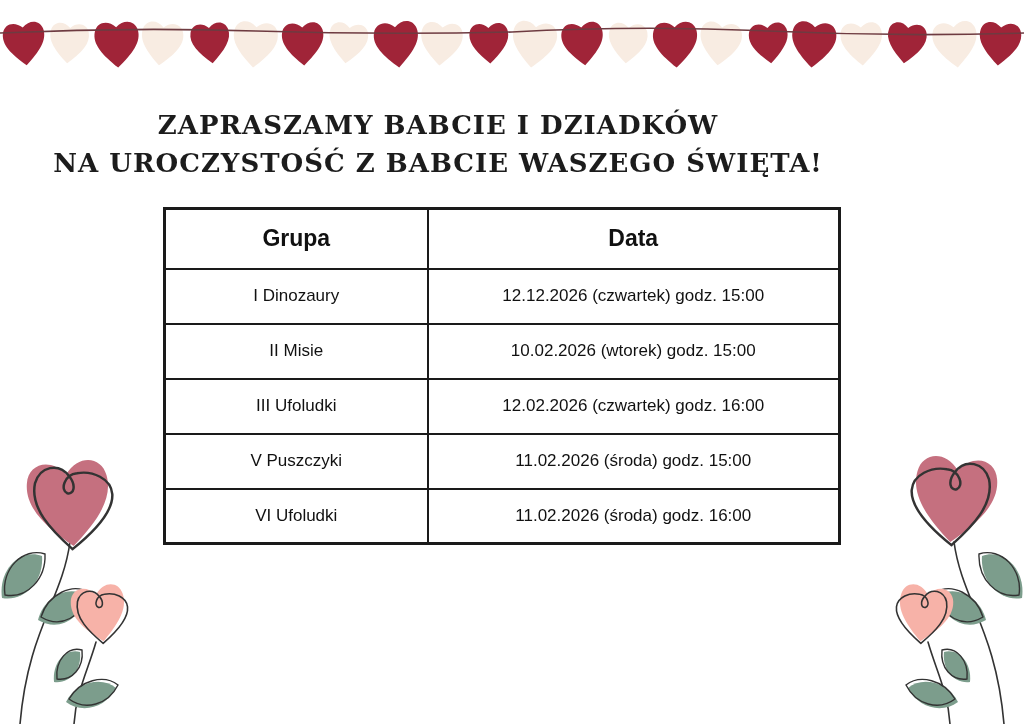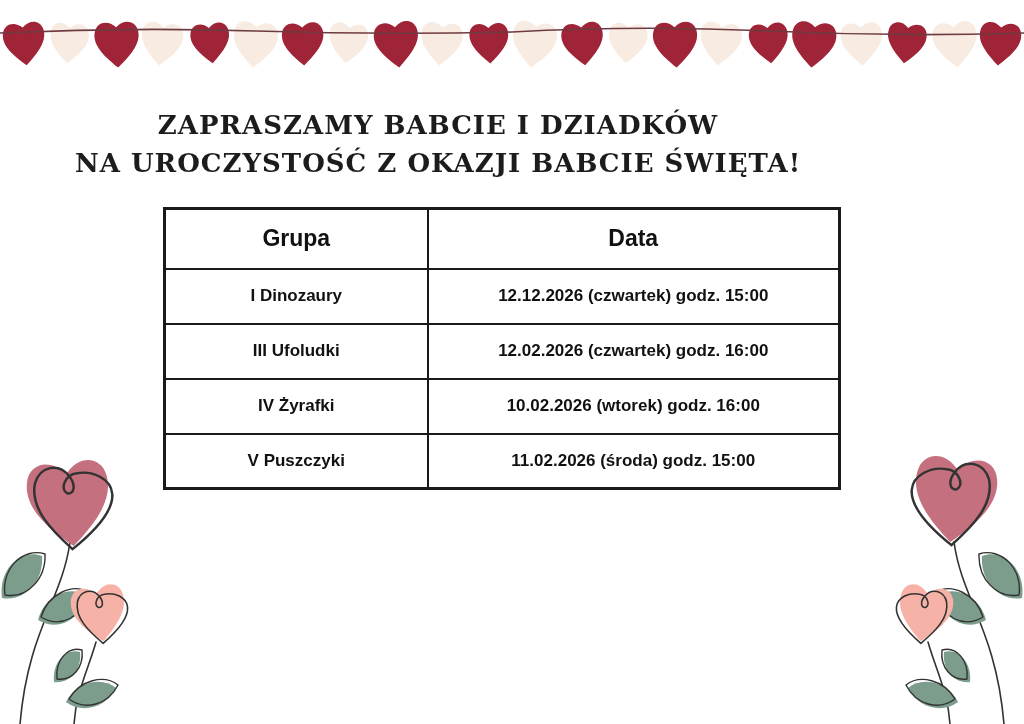"NA UROCZYSTOŚĆ Z OKAZJI BABCIE" div { text: OKAZJI BABCIE -> BABCIE WASZEGO }
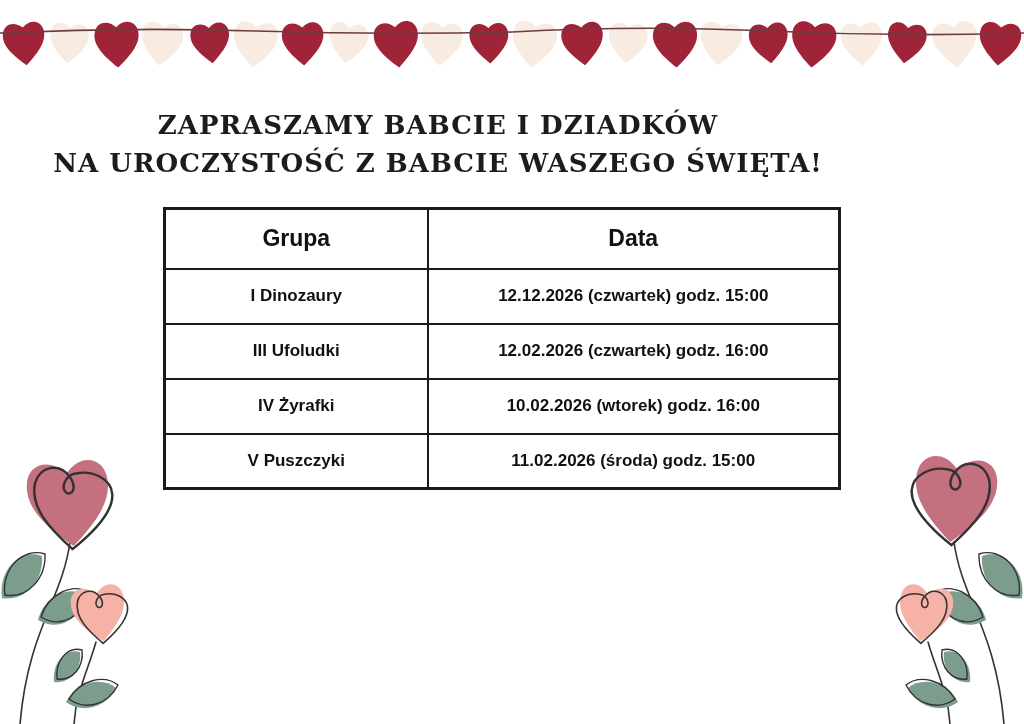"I Dinozaury" table.schedule td { font-weight: bold -> normal }
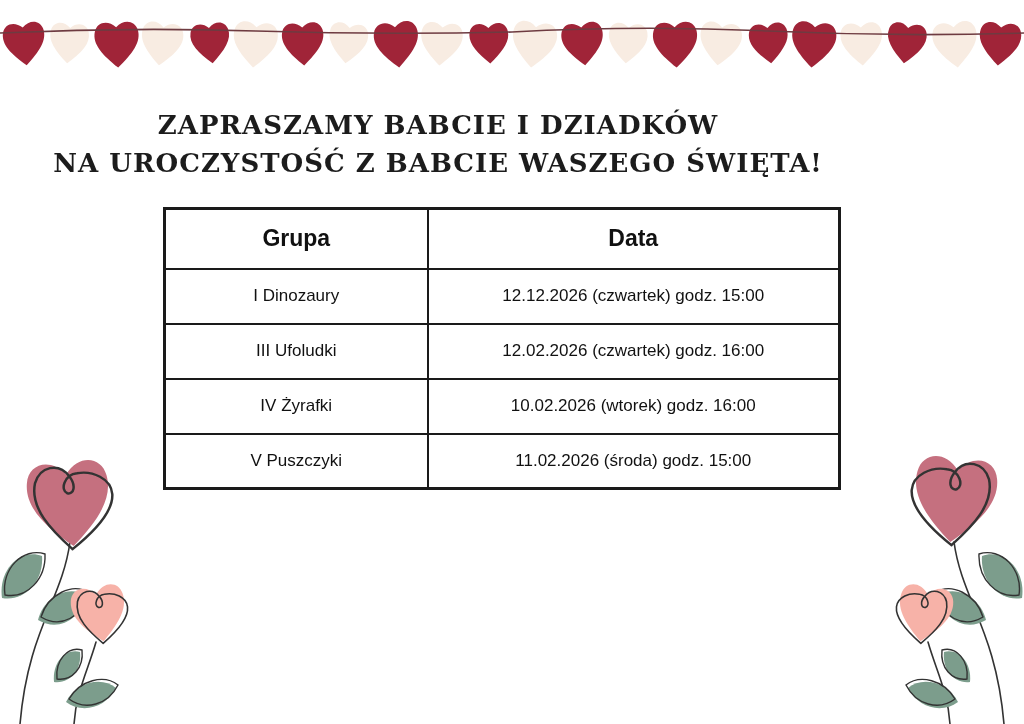"II Misie" tr { html: none -> <tr> <td>II Misie</td> <td>10.02.2026 (wtorek) godz. 15:00</td> </tr> }
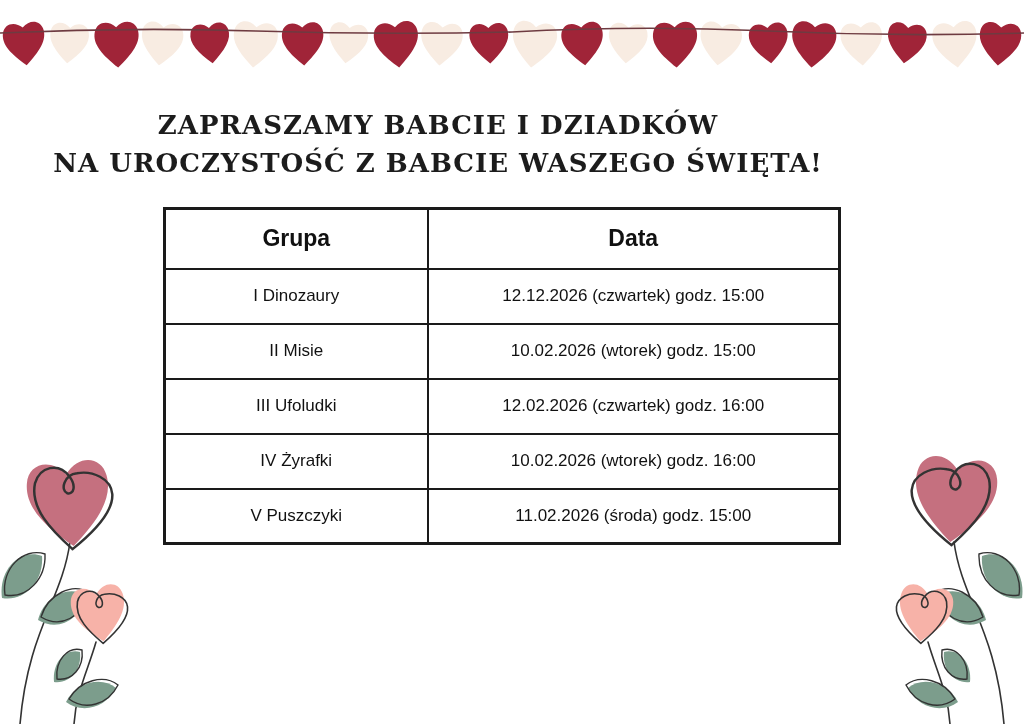"IV Żyrafki" tr { html: <tr> <td>IV Żyrafki</td> <td>10.02.2026 (wtorek) godz. 16:00</td> </tr> -> none }
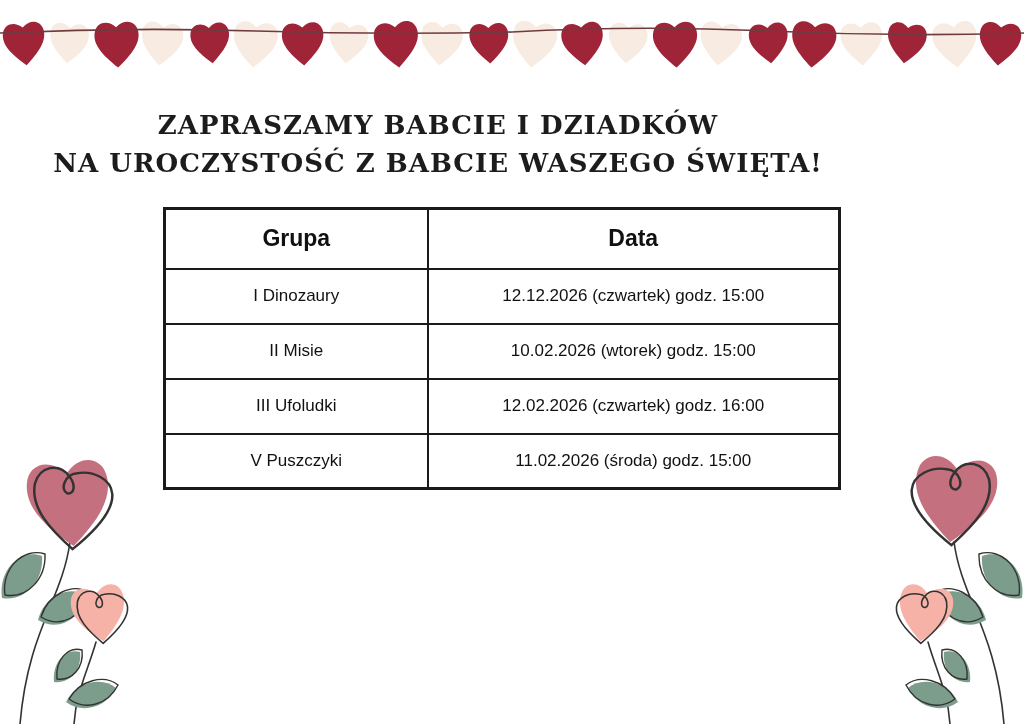"VI Ufoludki" tr { html: none -> <tr> <td>VI Ufoludki</td> <td>11.02.2026 (środa) godz. 16:00</td> </tr> }
